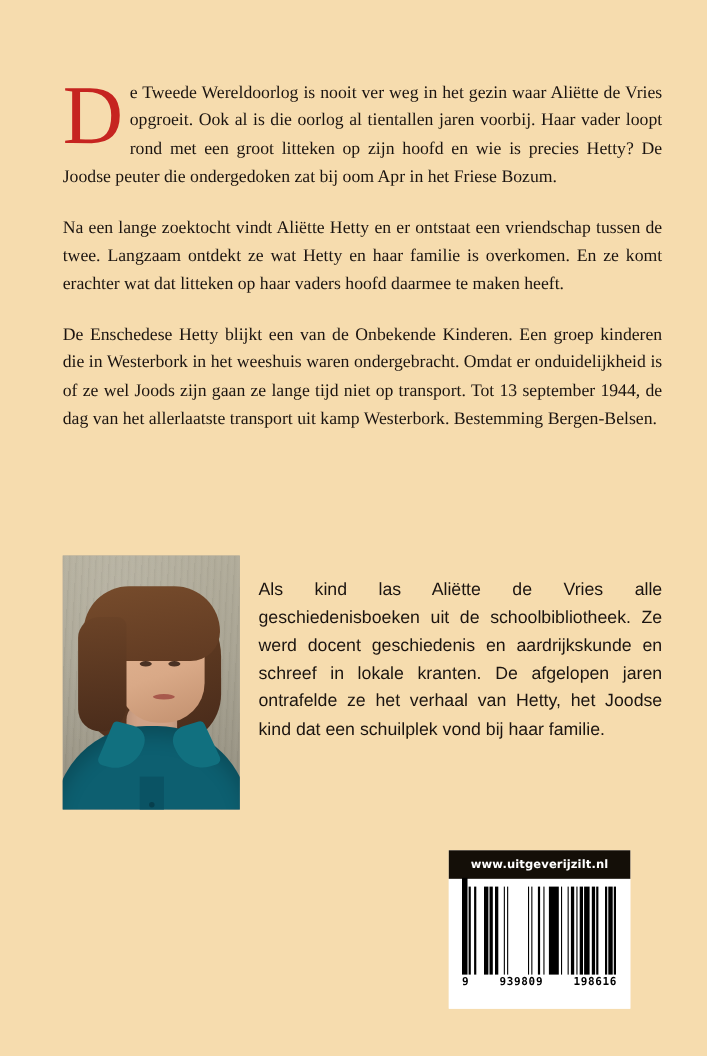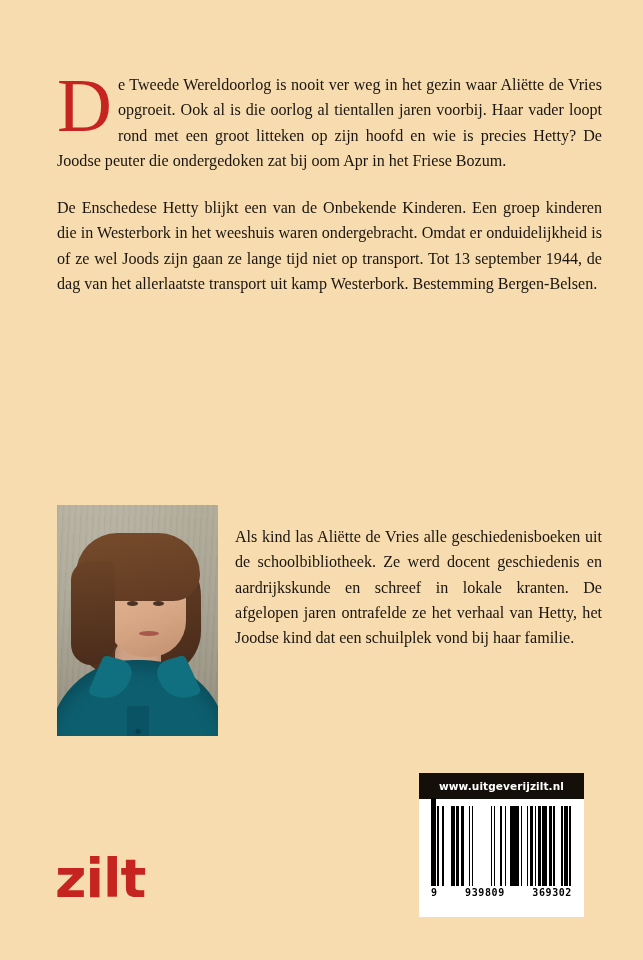"Na een lange zoektocht vindt" p.para { html: none -> <p>Na een lange zoektocht vindt Aliëtte Hetty en er ontstaat een vriendschap tussen de twee. Langzaam ontdekt ze wat Hetty en haar familie is overkomen. En ze komt erachter wat dat litteken op haar vaders hoofd daarmee te maken heeft.</p> }
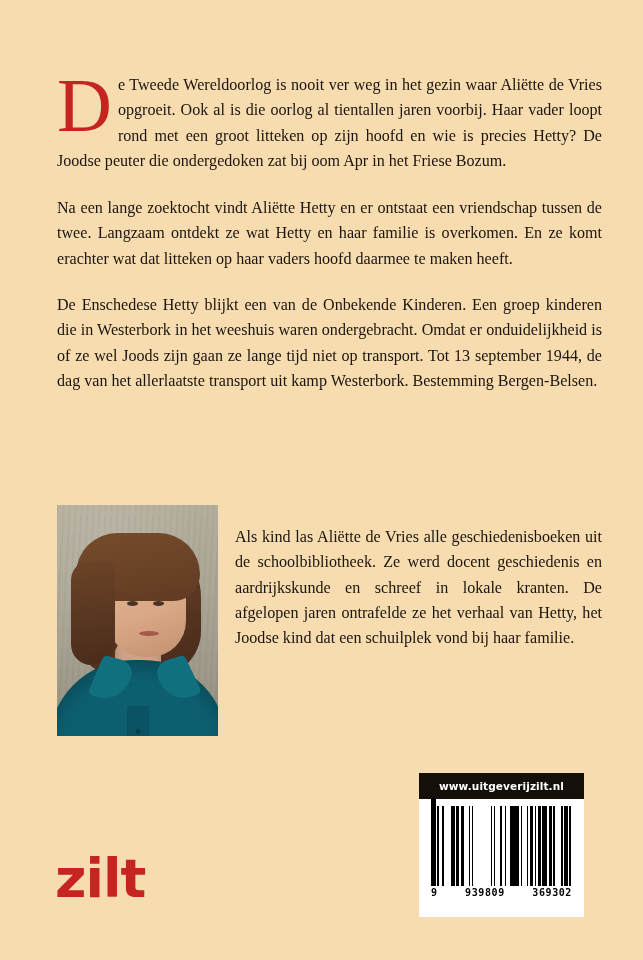"Als kind las Aliëtte de" .author-bio { font-family: Liberation Serif, serif -> Liberation Sans, sans-serif }
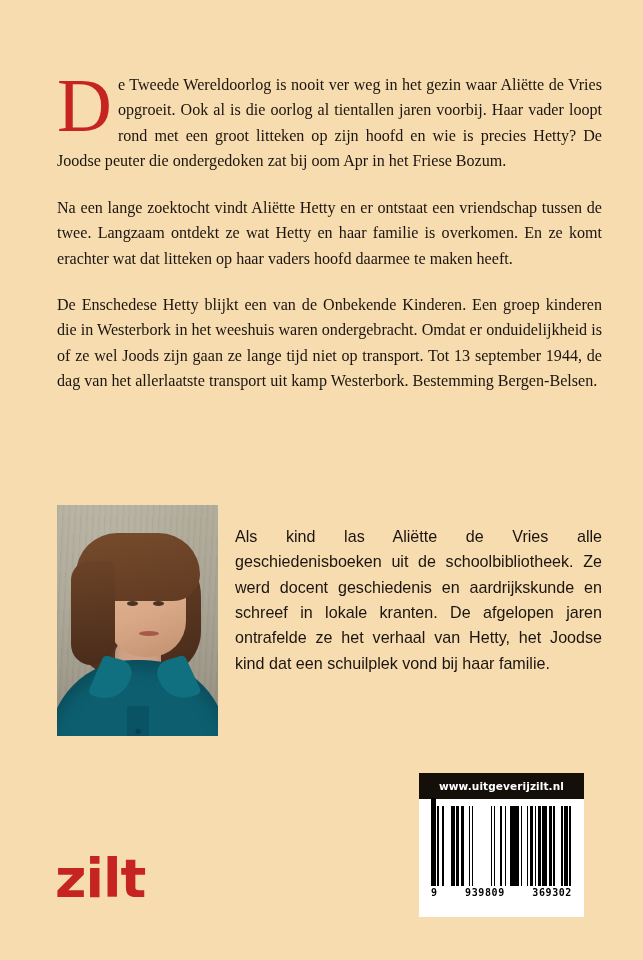"www.uitgeverijzilt.nl" .barcode-panel { left: 419px -> 408px }
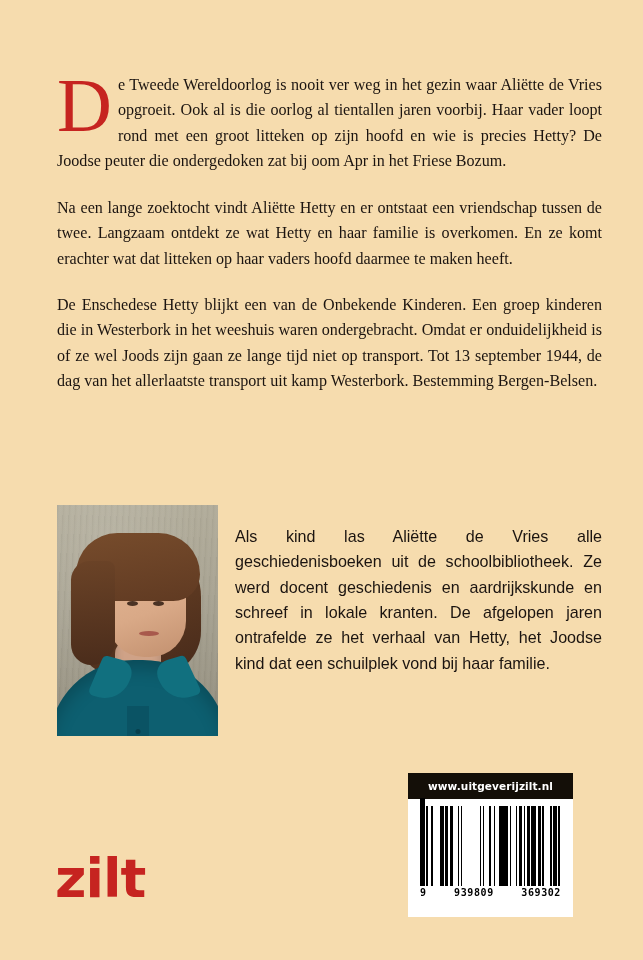"zilt" div.logo { html: <div>zilt</div> -> none }
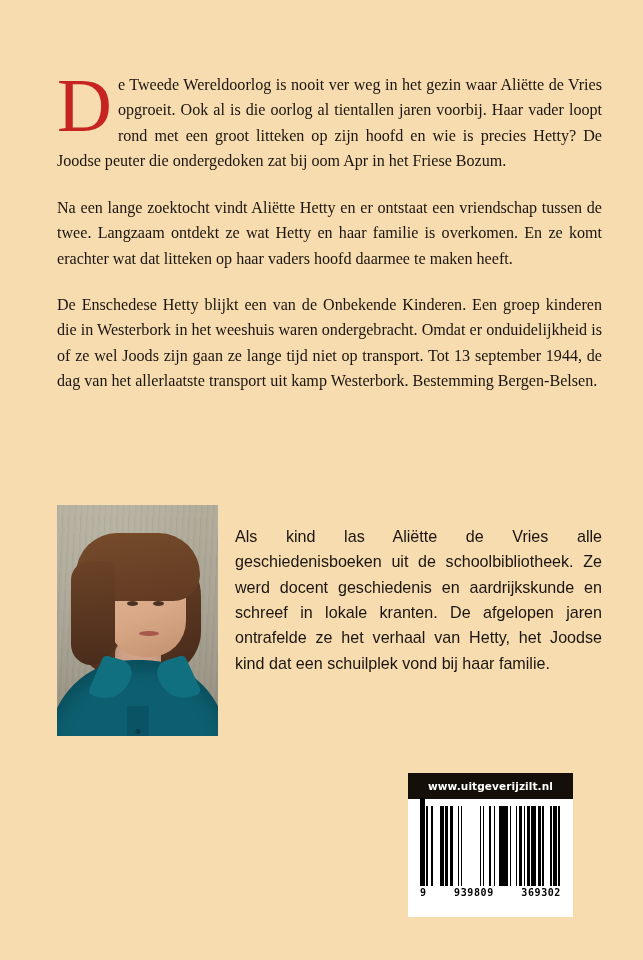"369302" span { text: 369302 -> 198616 }
